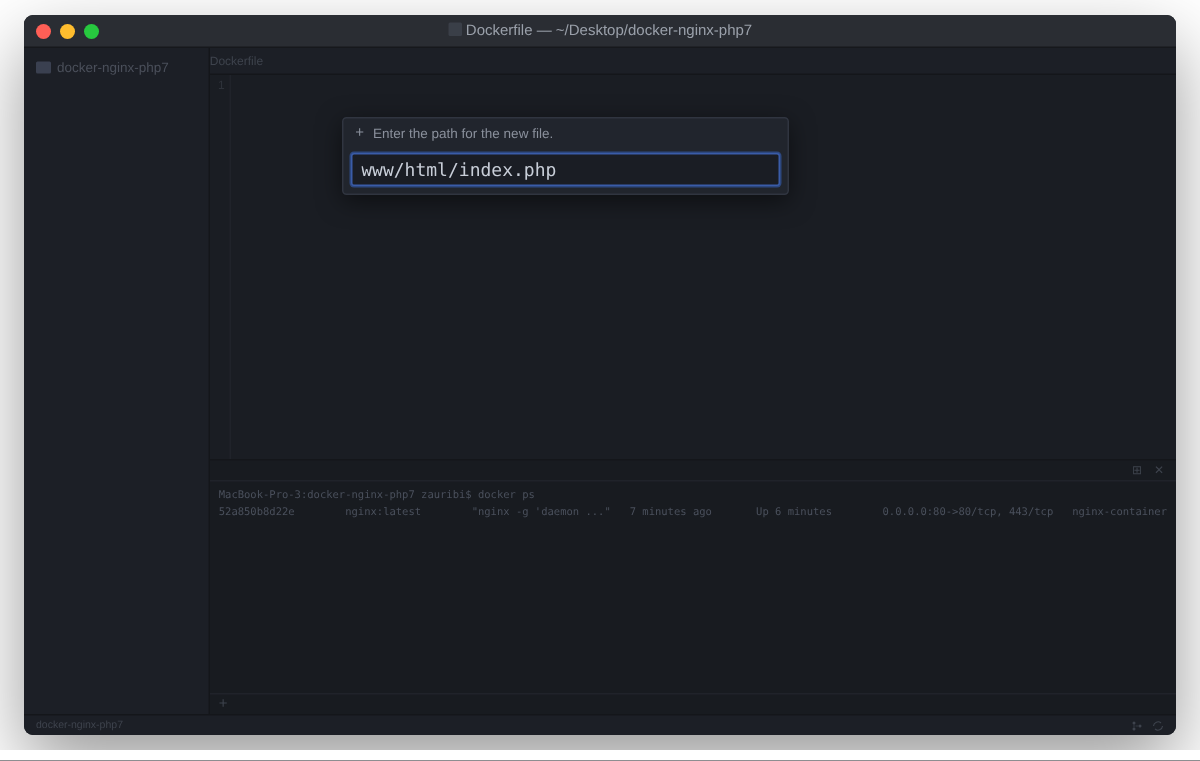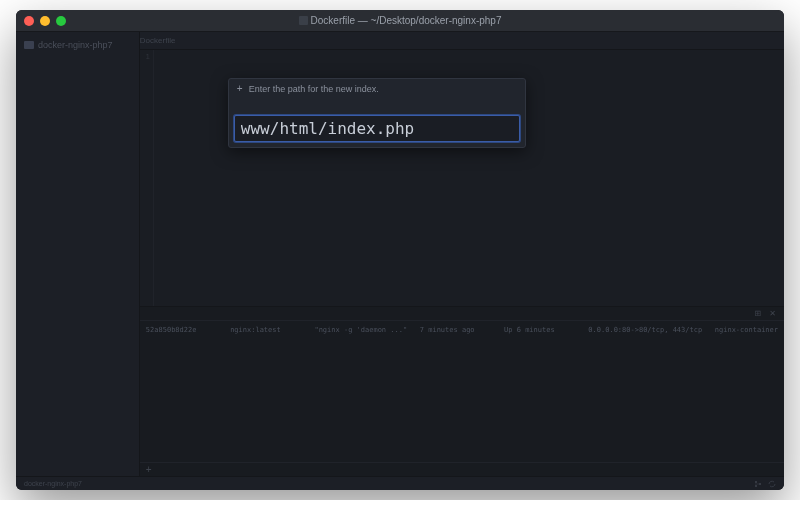"Enter the path for the" span { text: index -> file }
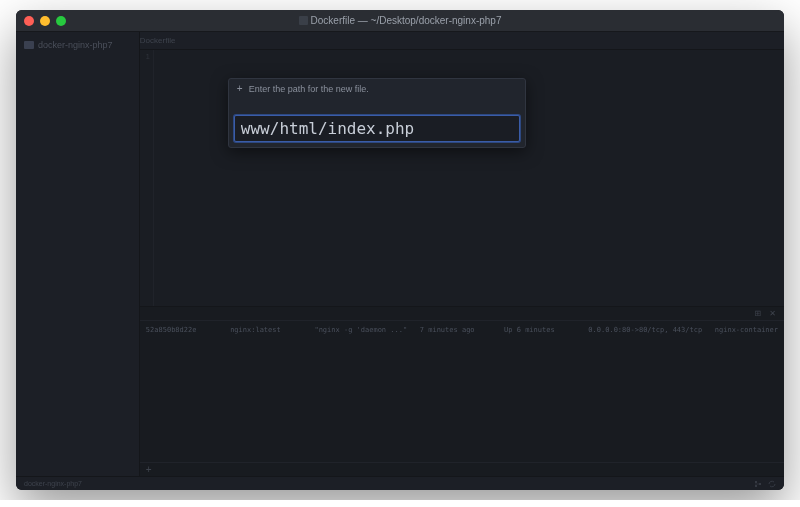"www/html/index.php" .modal-input { font-size: 16px -> 12px; margin: 17px 5px 5px 5px -> 4px 5px 5px 5px }
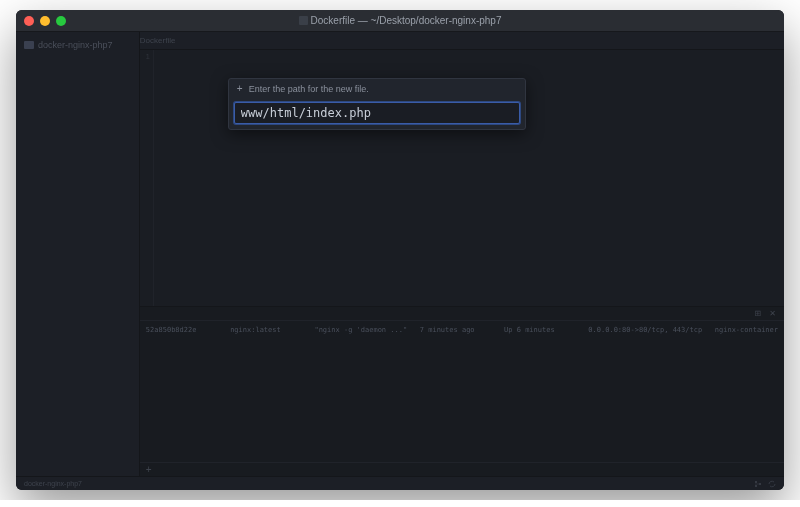"MacBook-Pro-3:docker-nginx-php7 zauribi$" div.term-line { html: none -> <div>MacBook-Pro-3:docker-nginx-php7 zauribi$ docker ps</div> }
